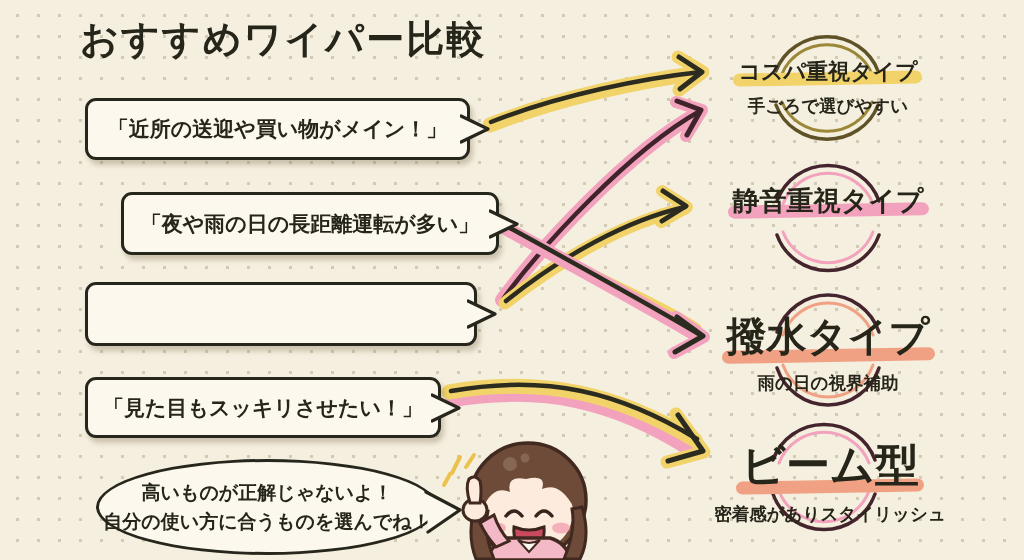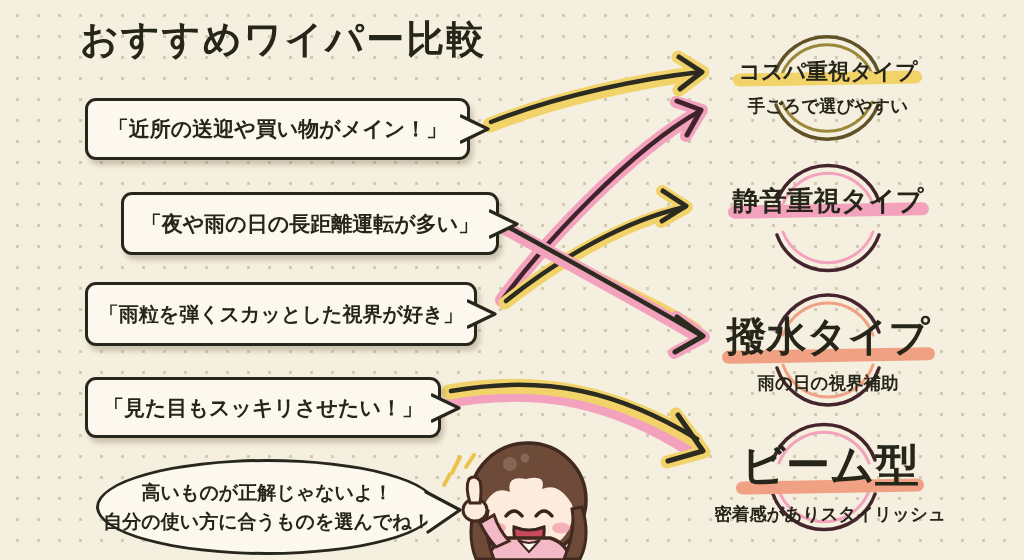"「雨粒を弾くスカッとした視界が好き」" span.btxt { html: <span>「雨粒を弾くスカッとした視界が好き」</span> -> none }
